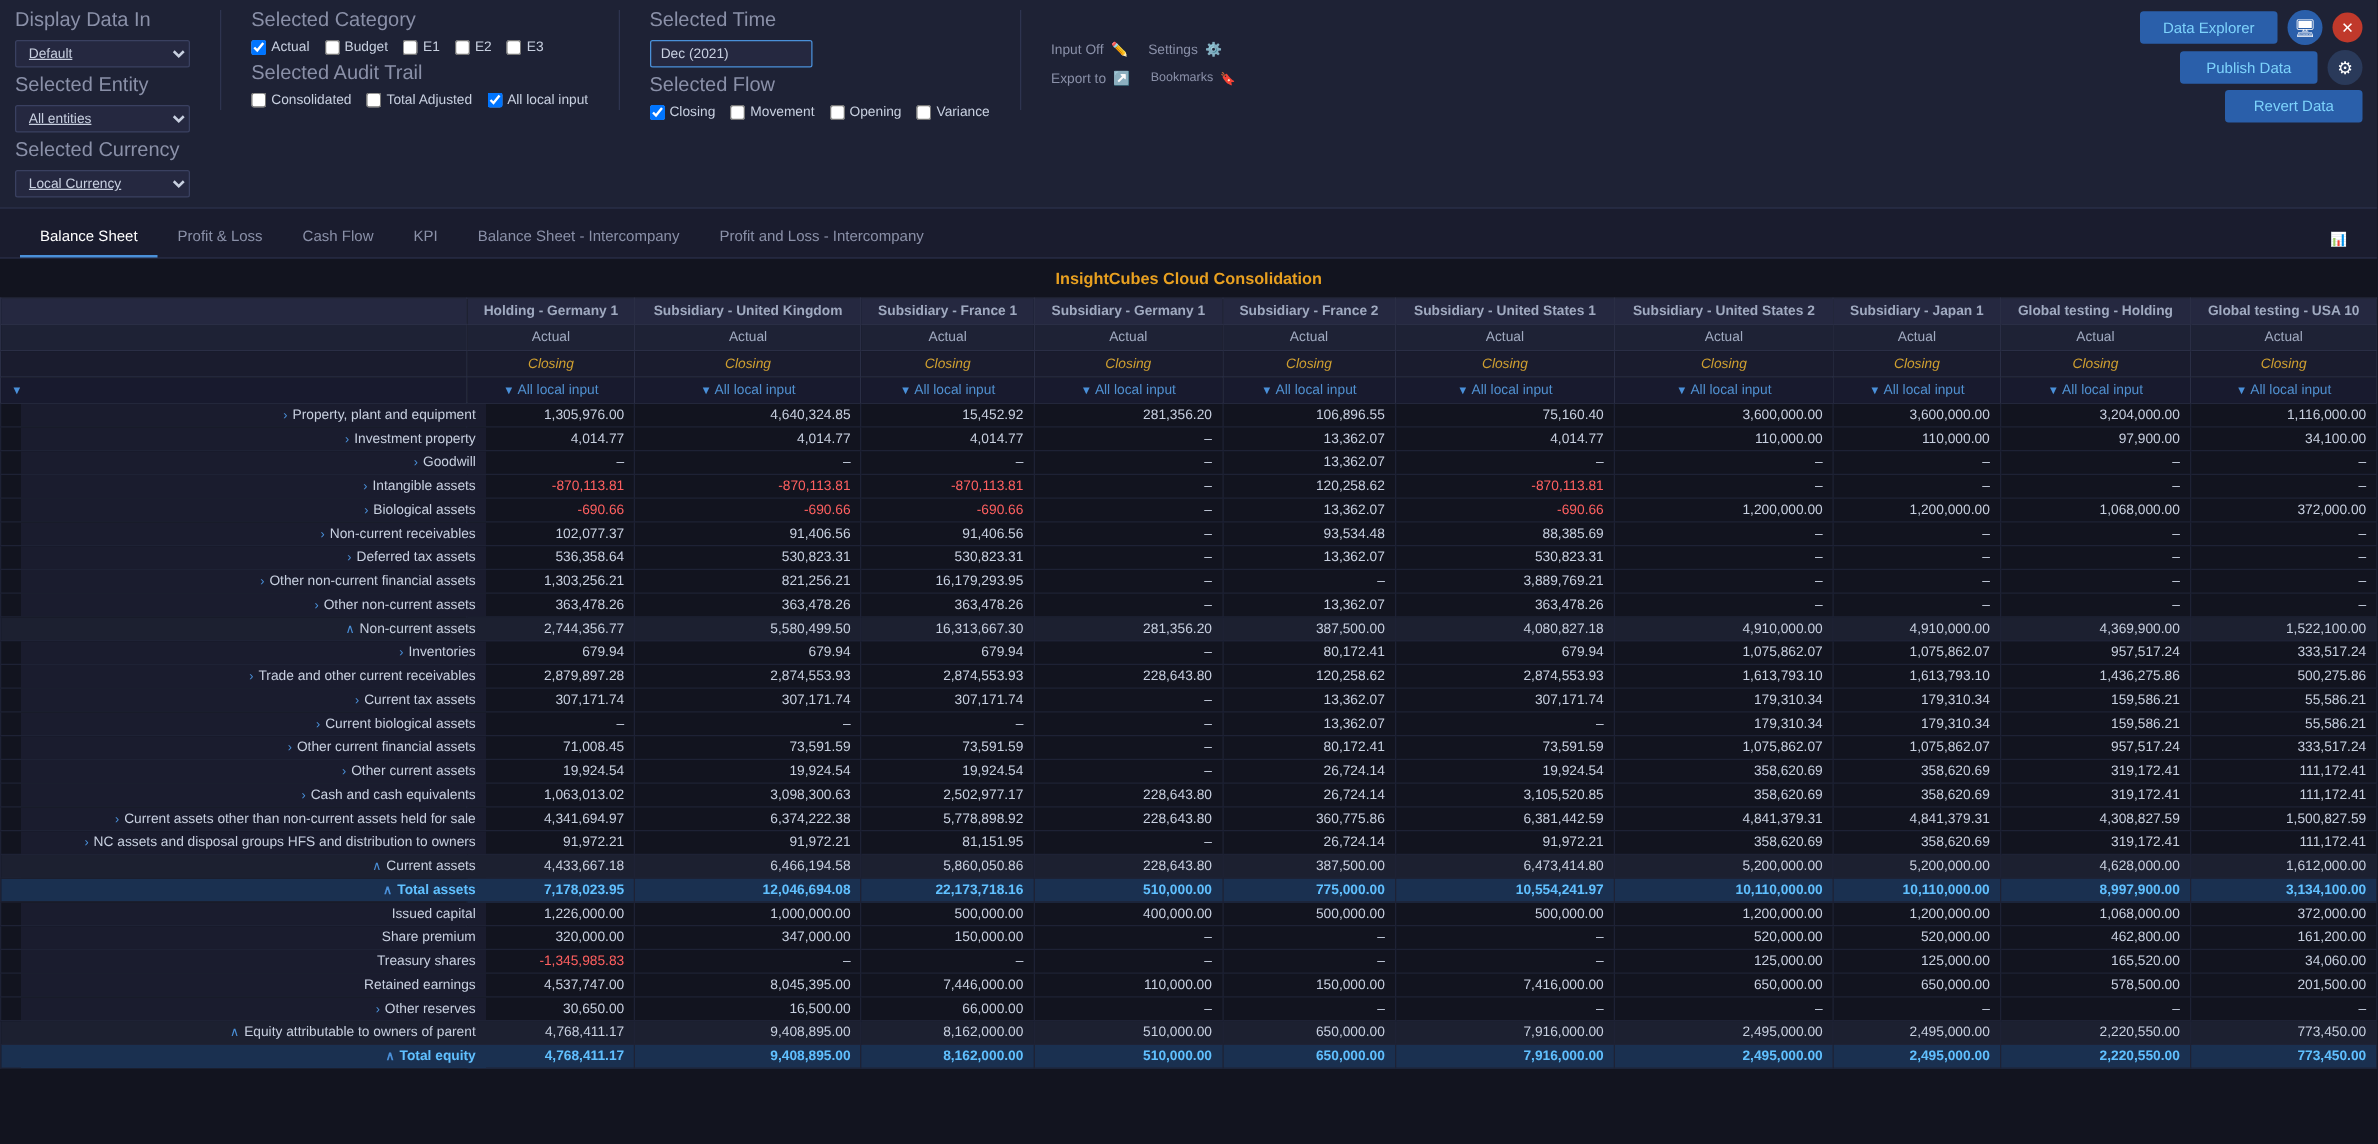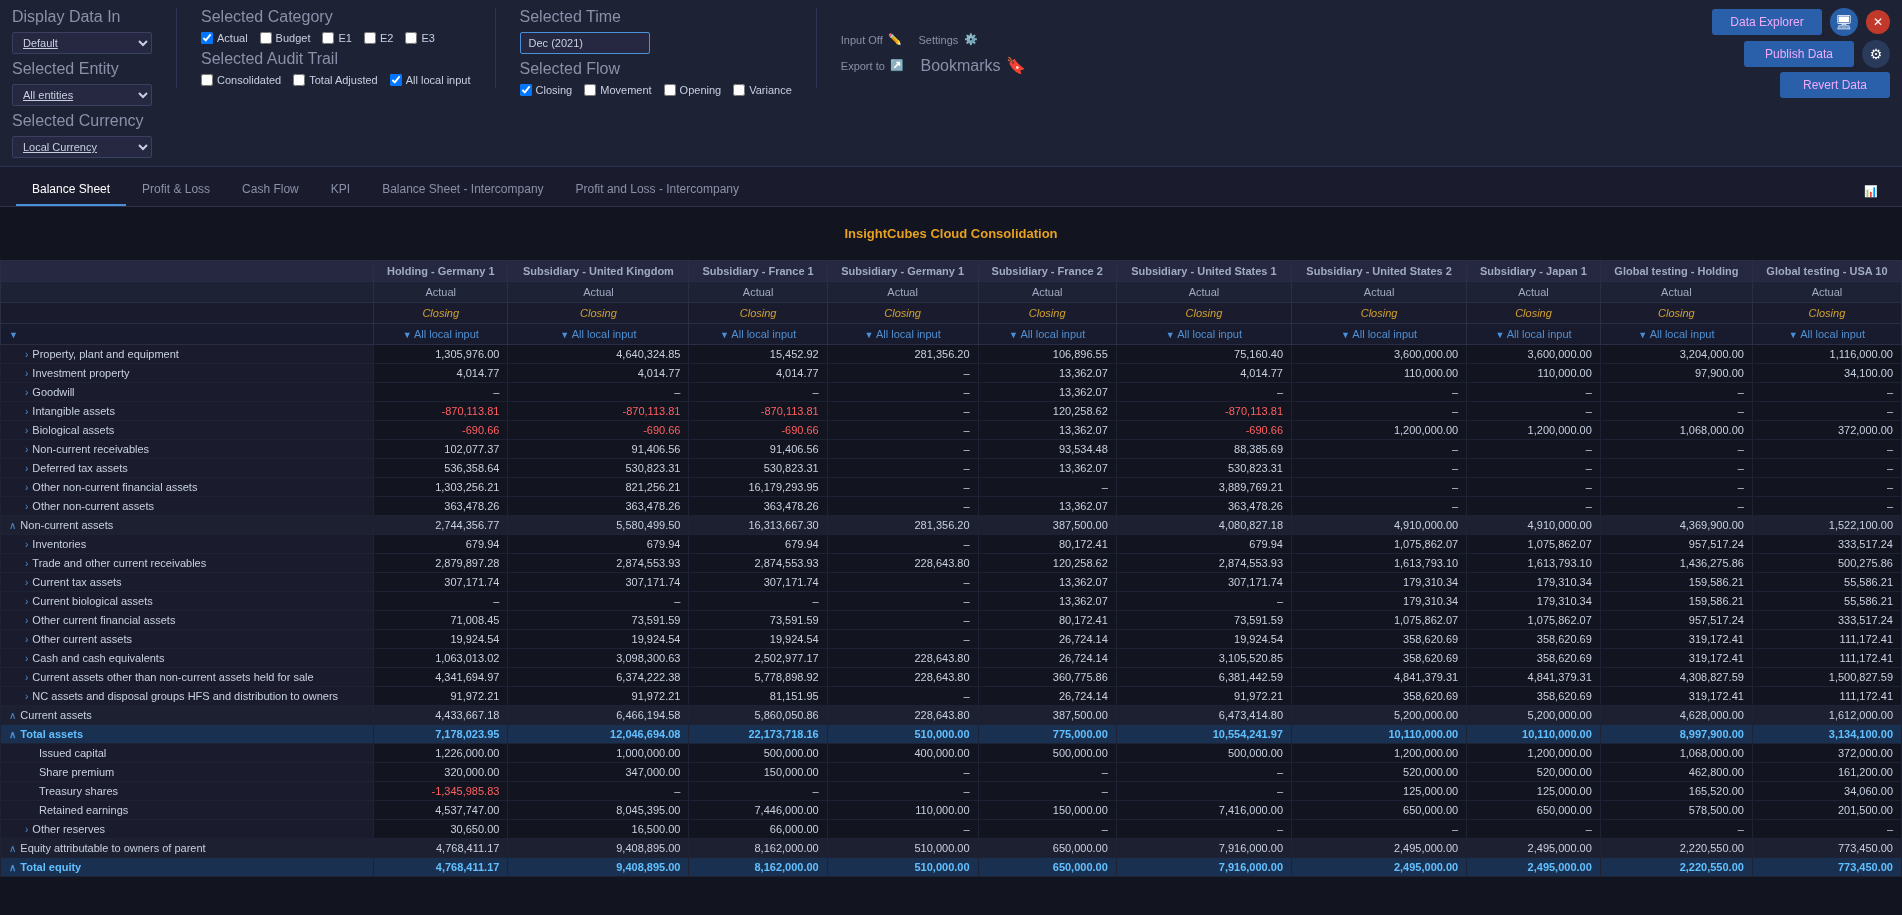"Data Explorer" .btn-blue { color: #f0abfc -> #7dd3fc }
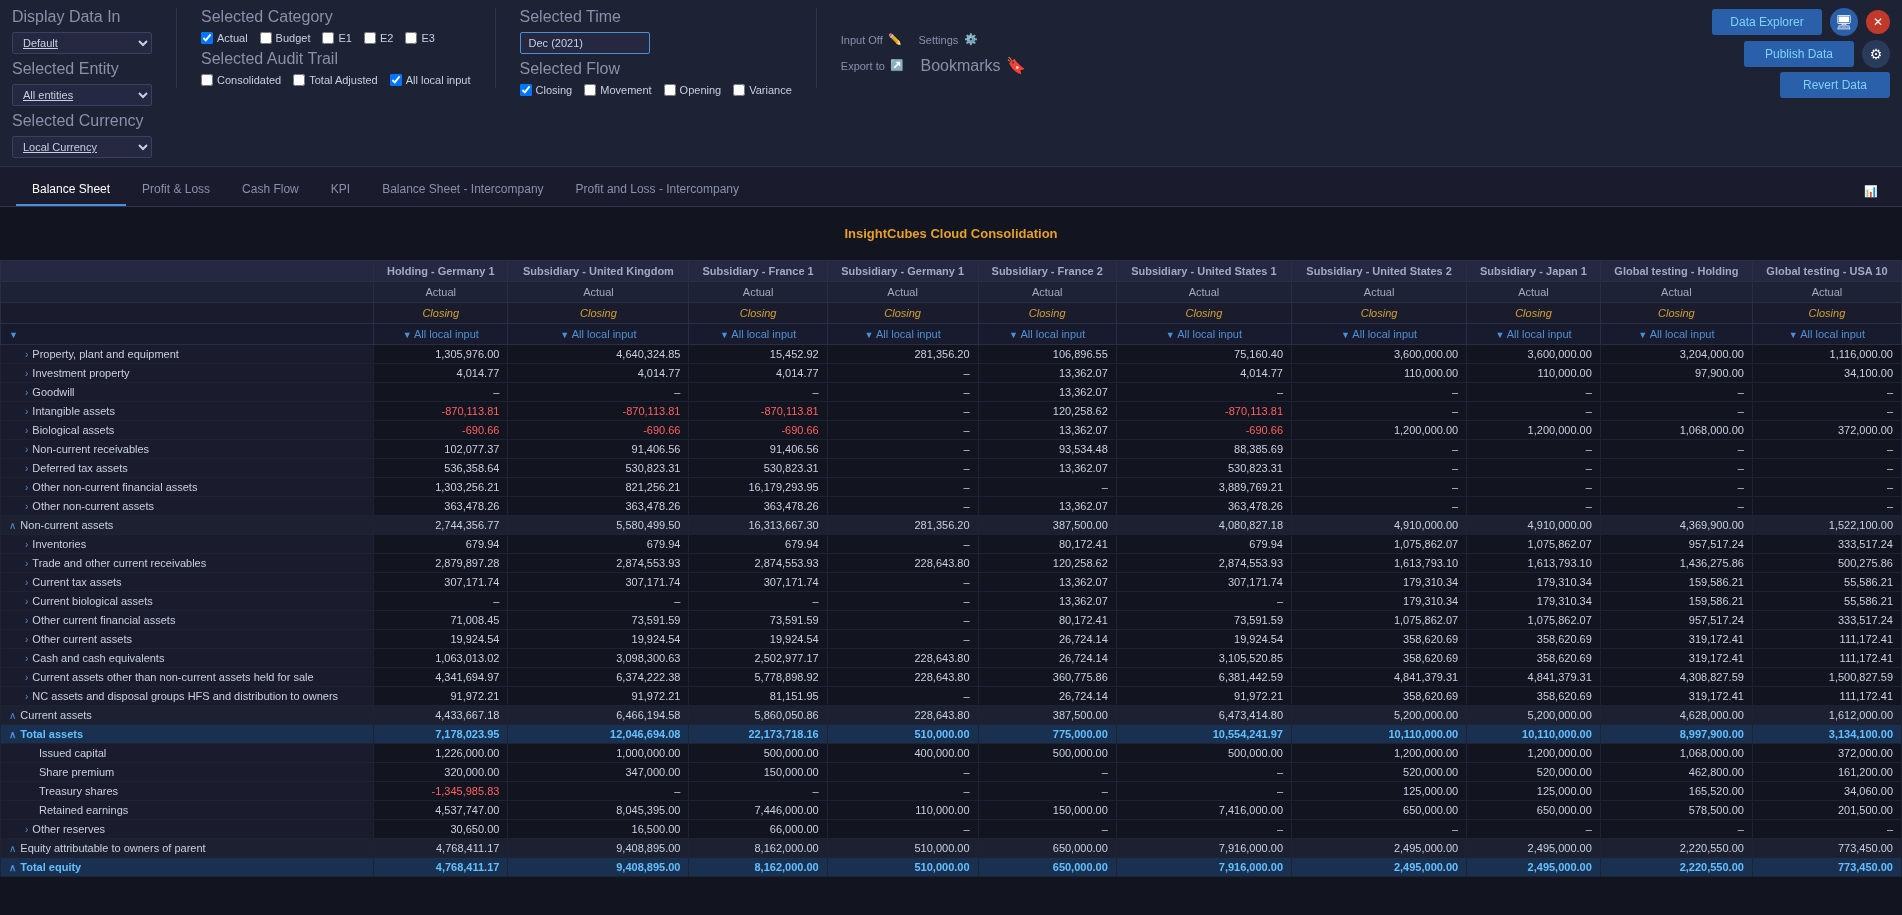"Bookmarks" .bookmarks-row { font-size: 16px -> 10px }
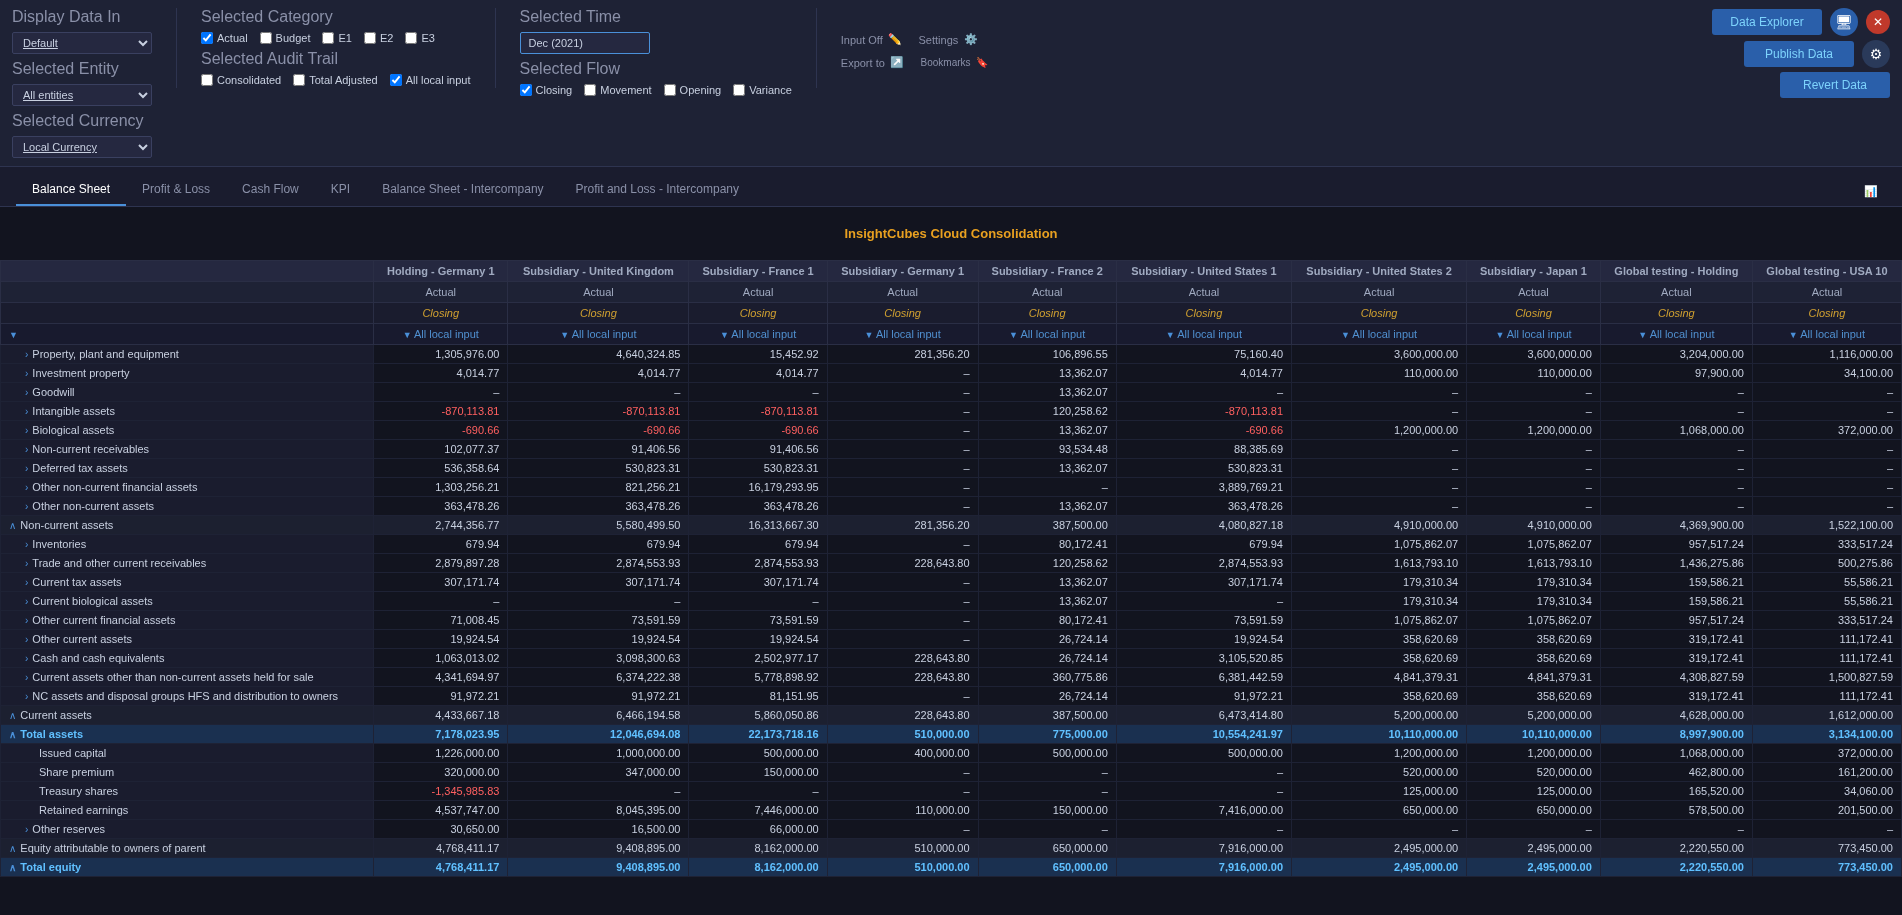"InsightCubes Cloud Consolidation" .company-title { padding: 19px -> 8px }
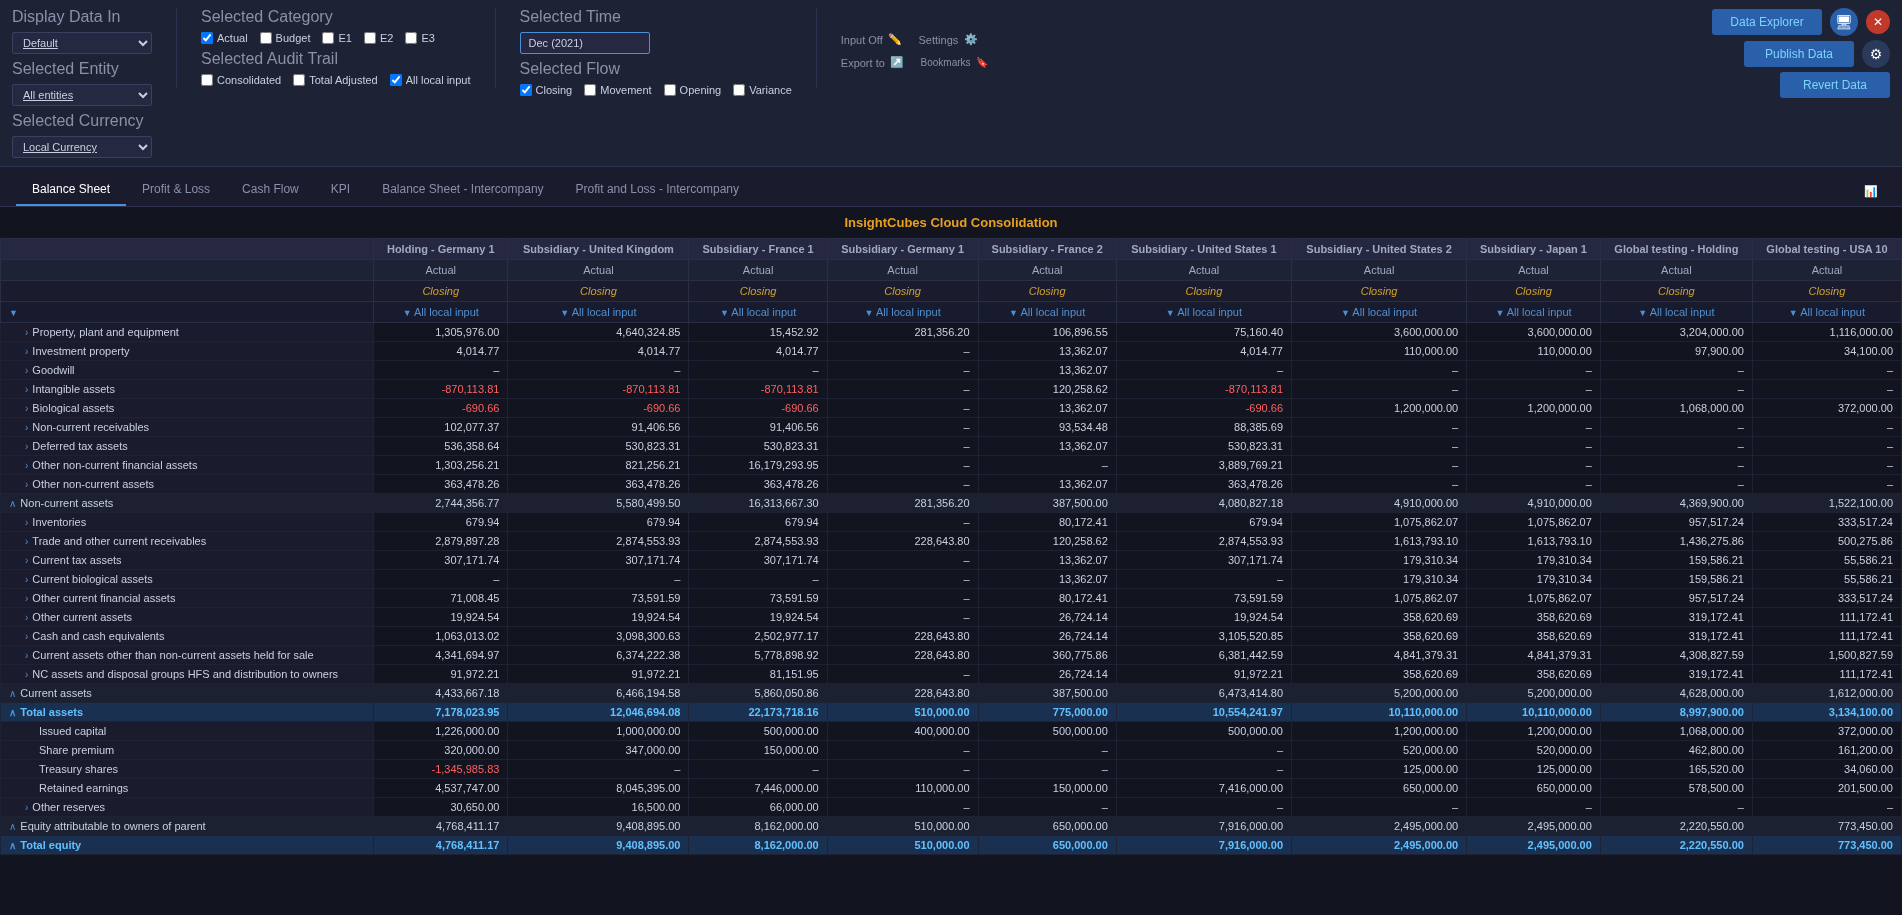"› Property, plant and equipment" tbody tr td.label-cell { left: 0 -> 16px; text-align: left -> right }
